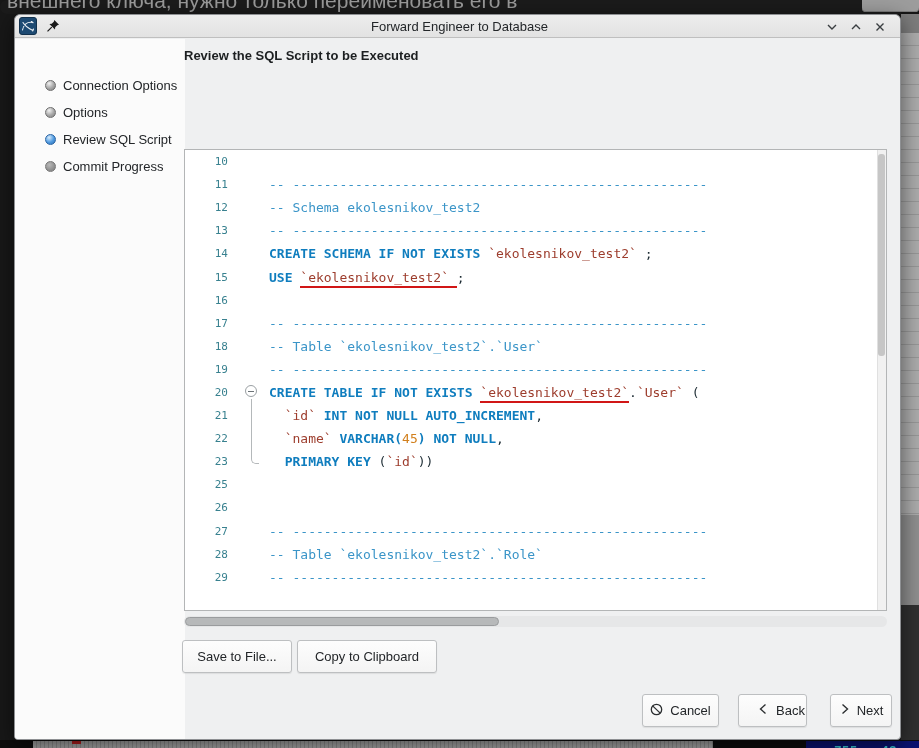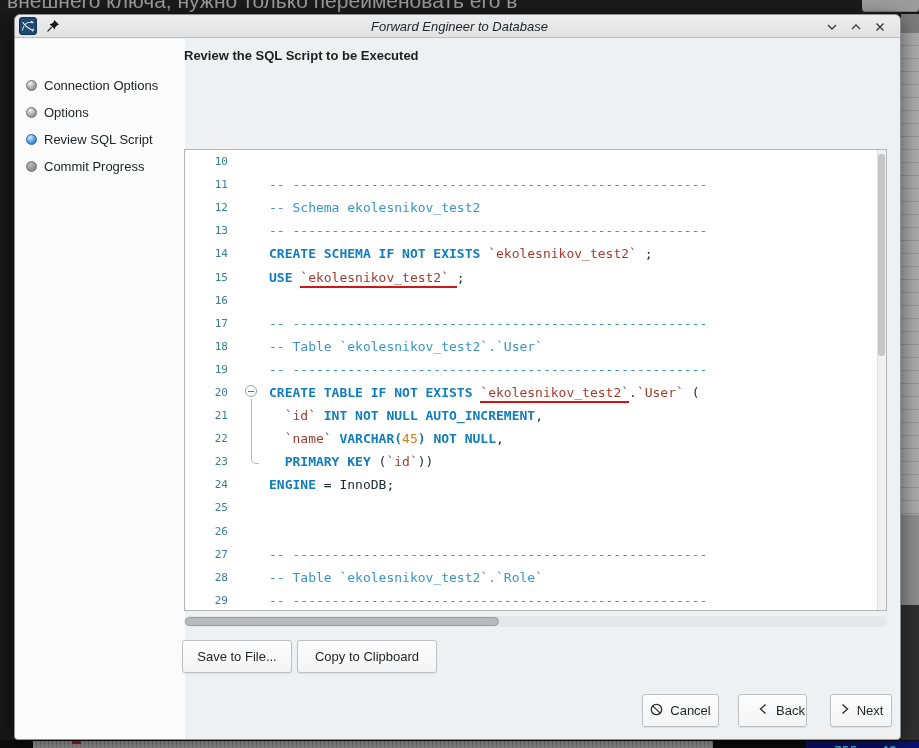"Forward Engineer to Database" .title { font-style: italic -> none }
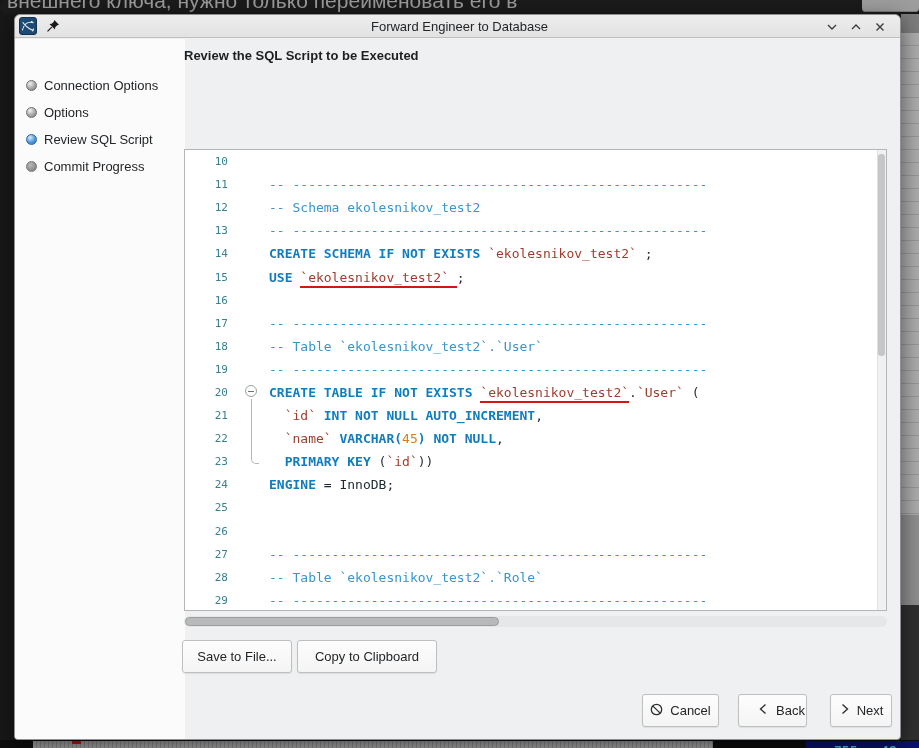"Connection Options" .step { padding-left: 11px -> 30px }
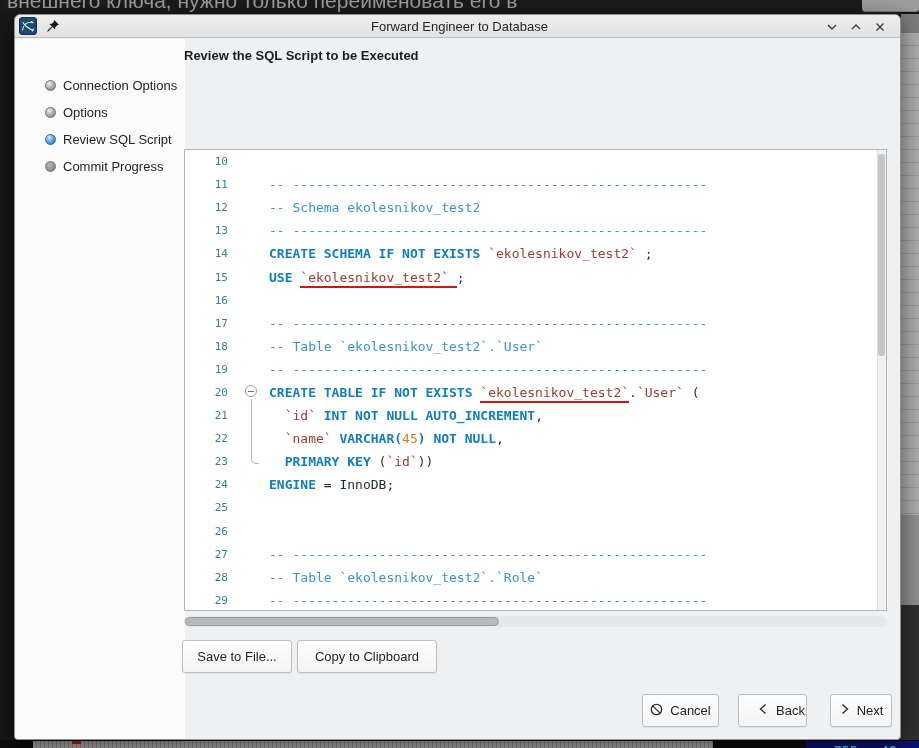"24" div.row { html: <div><span>24</span><span></span><span><span>ENGINE</span><span> = InnoDB;</span></span></div> -> none }
